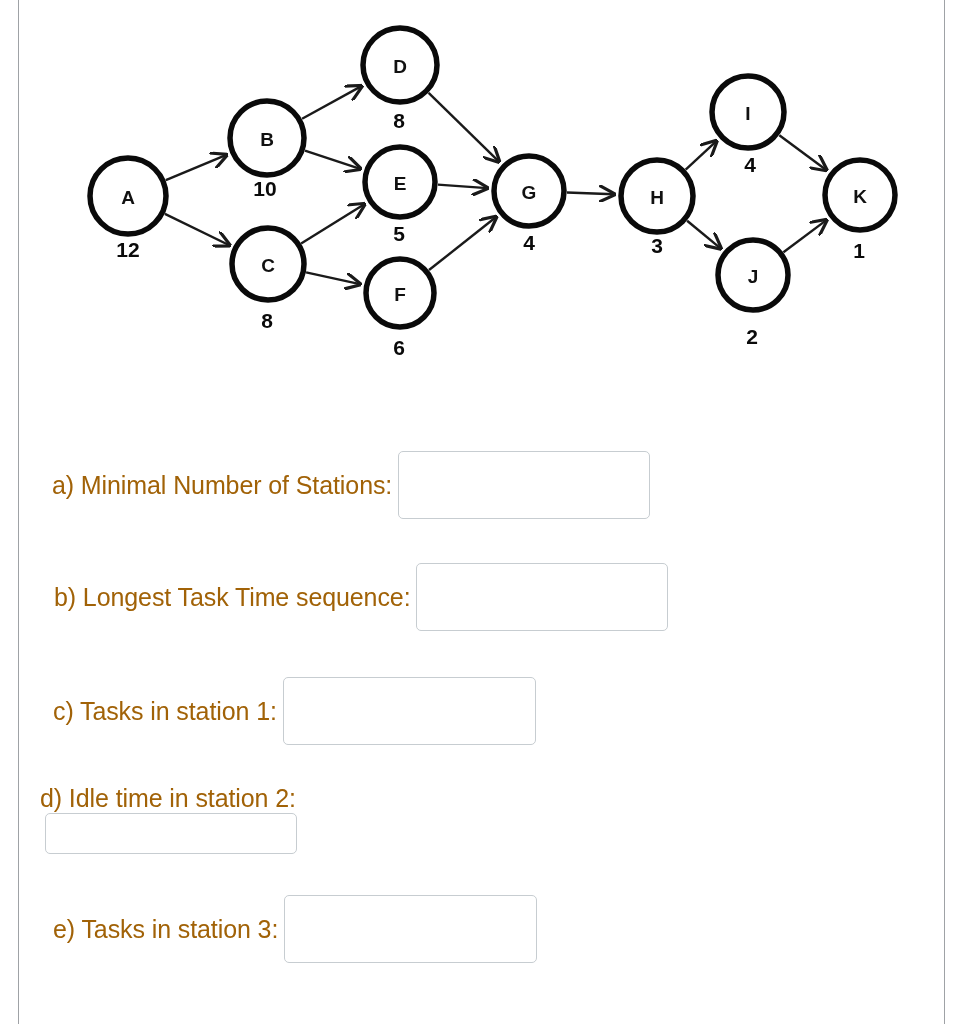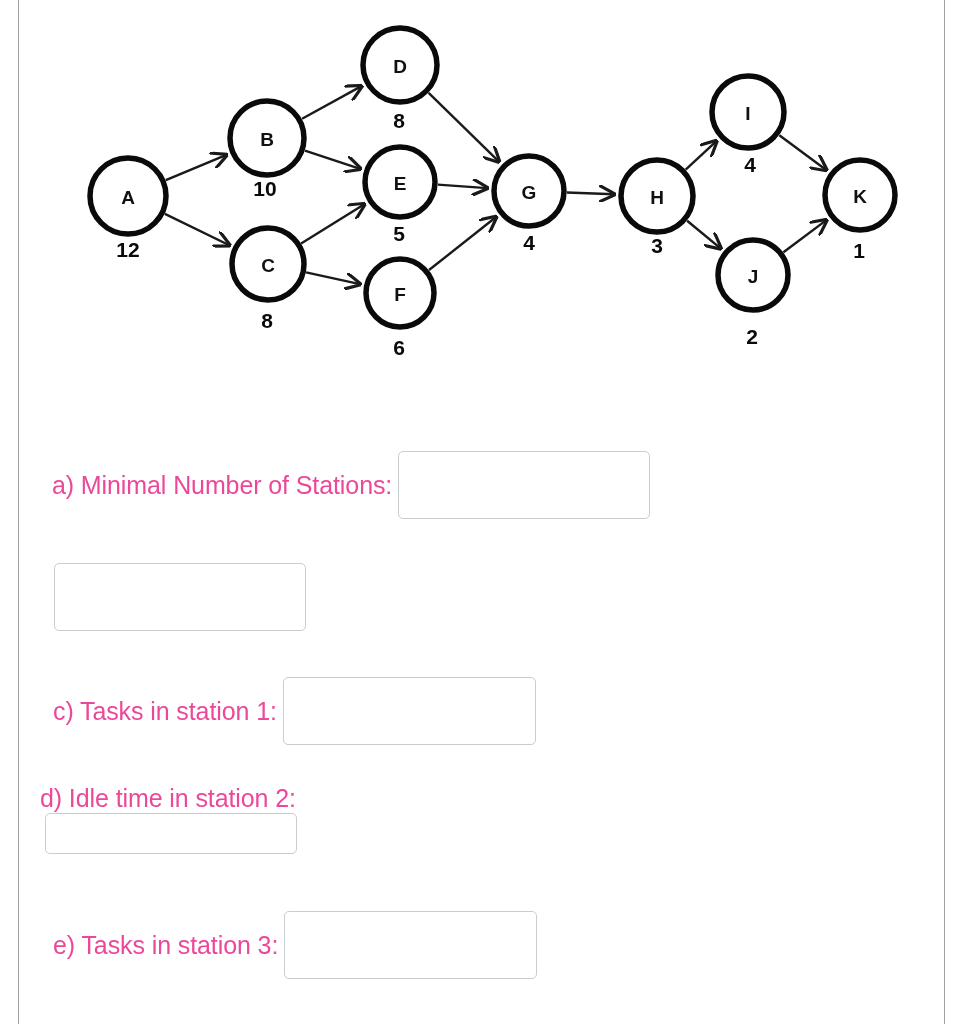"a) Minimal Number of Stations:" .q-label { color: #ec4899 -> #a16207 }
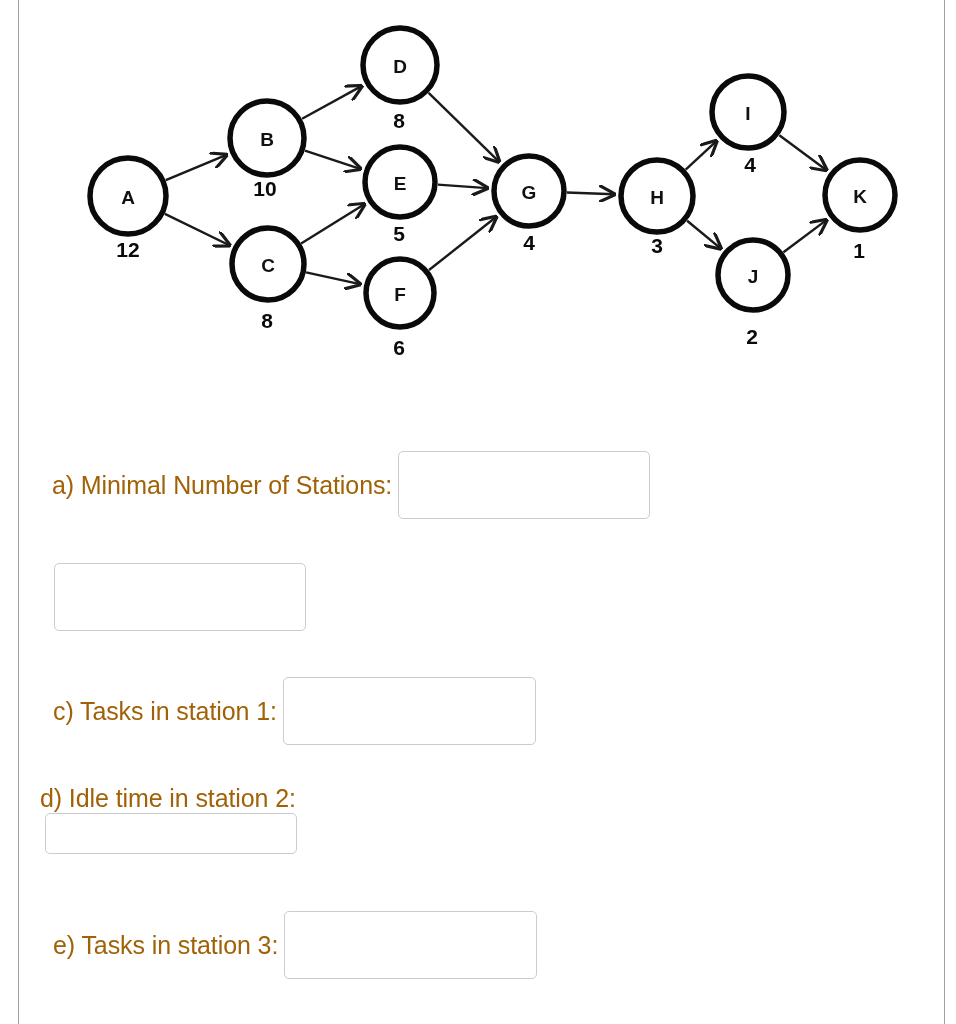"b) Longest Task Time sequence:" span.q-label { html: none -> <span>b) Longest Task Time sequence:</span> }
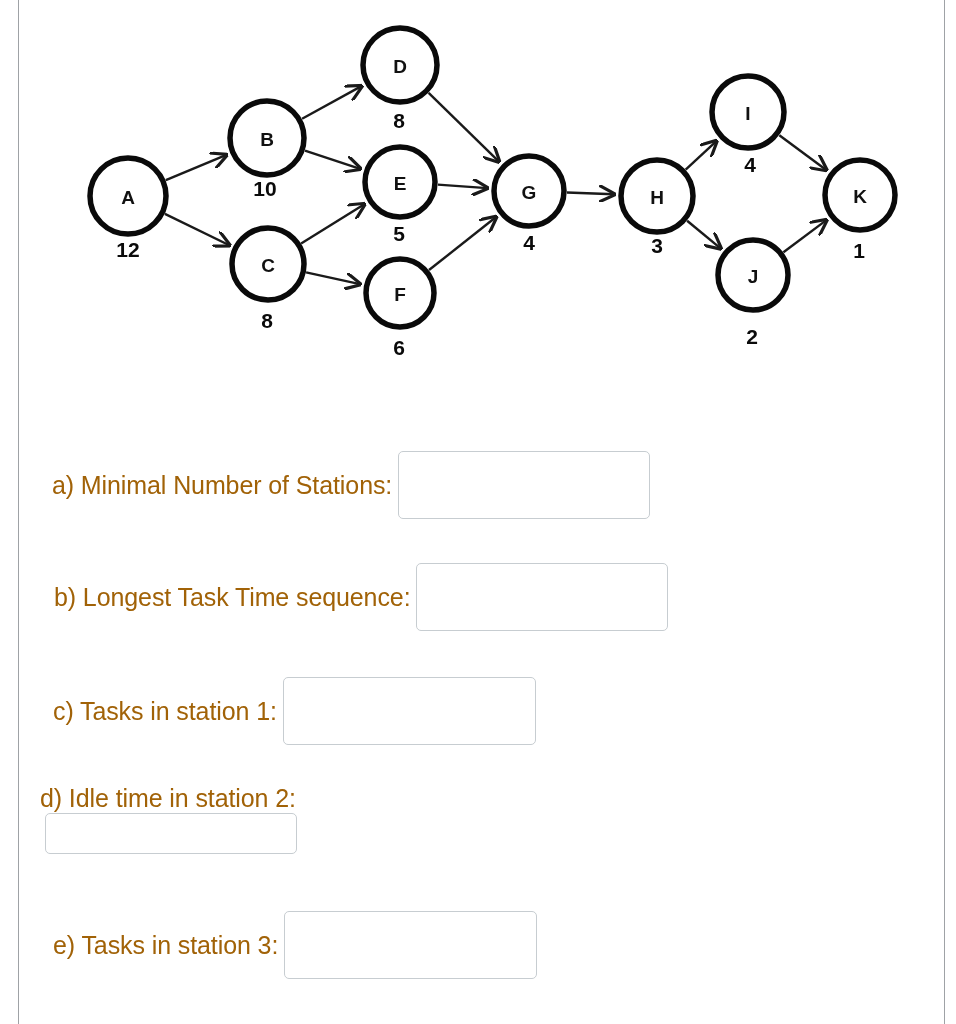"e) Tasks in station 3:" #row-e { top: 480px -> 464px }
